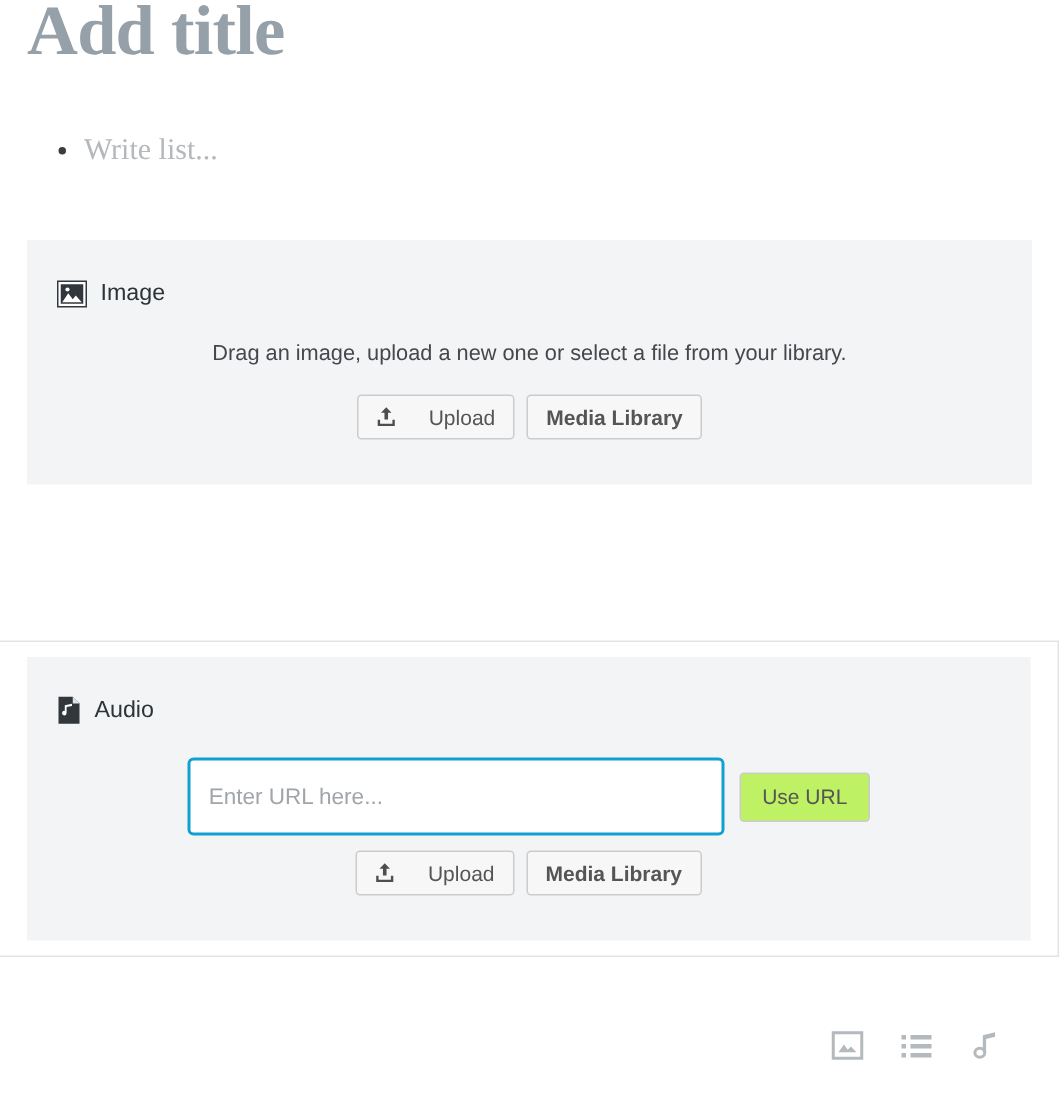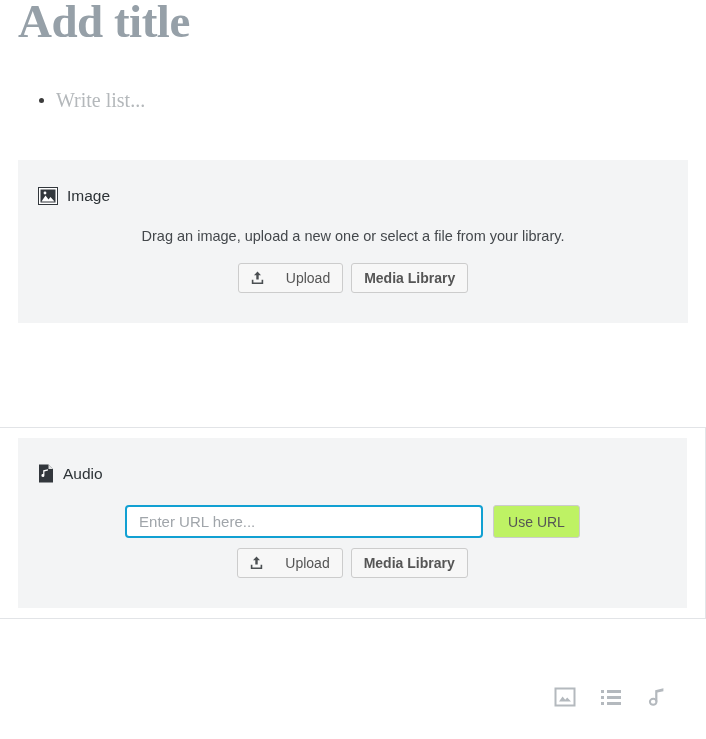"Enter URL here..." .url-input { height: 33px -> 52px }
